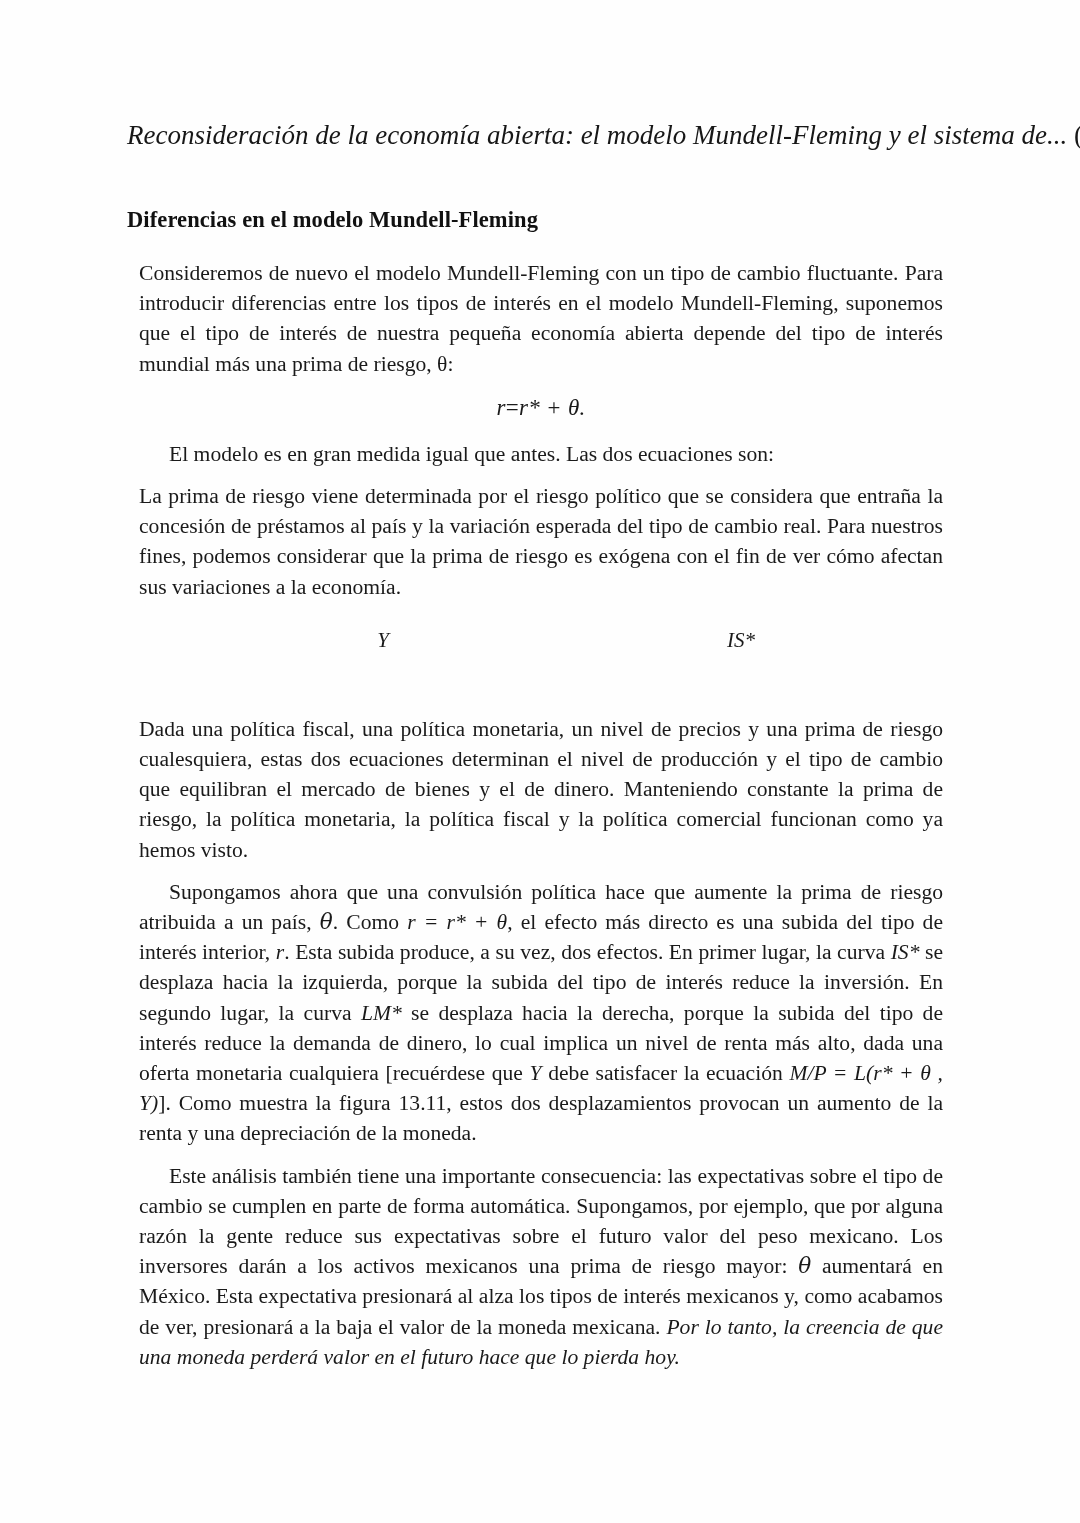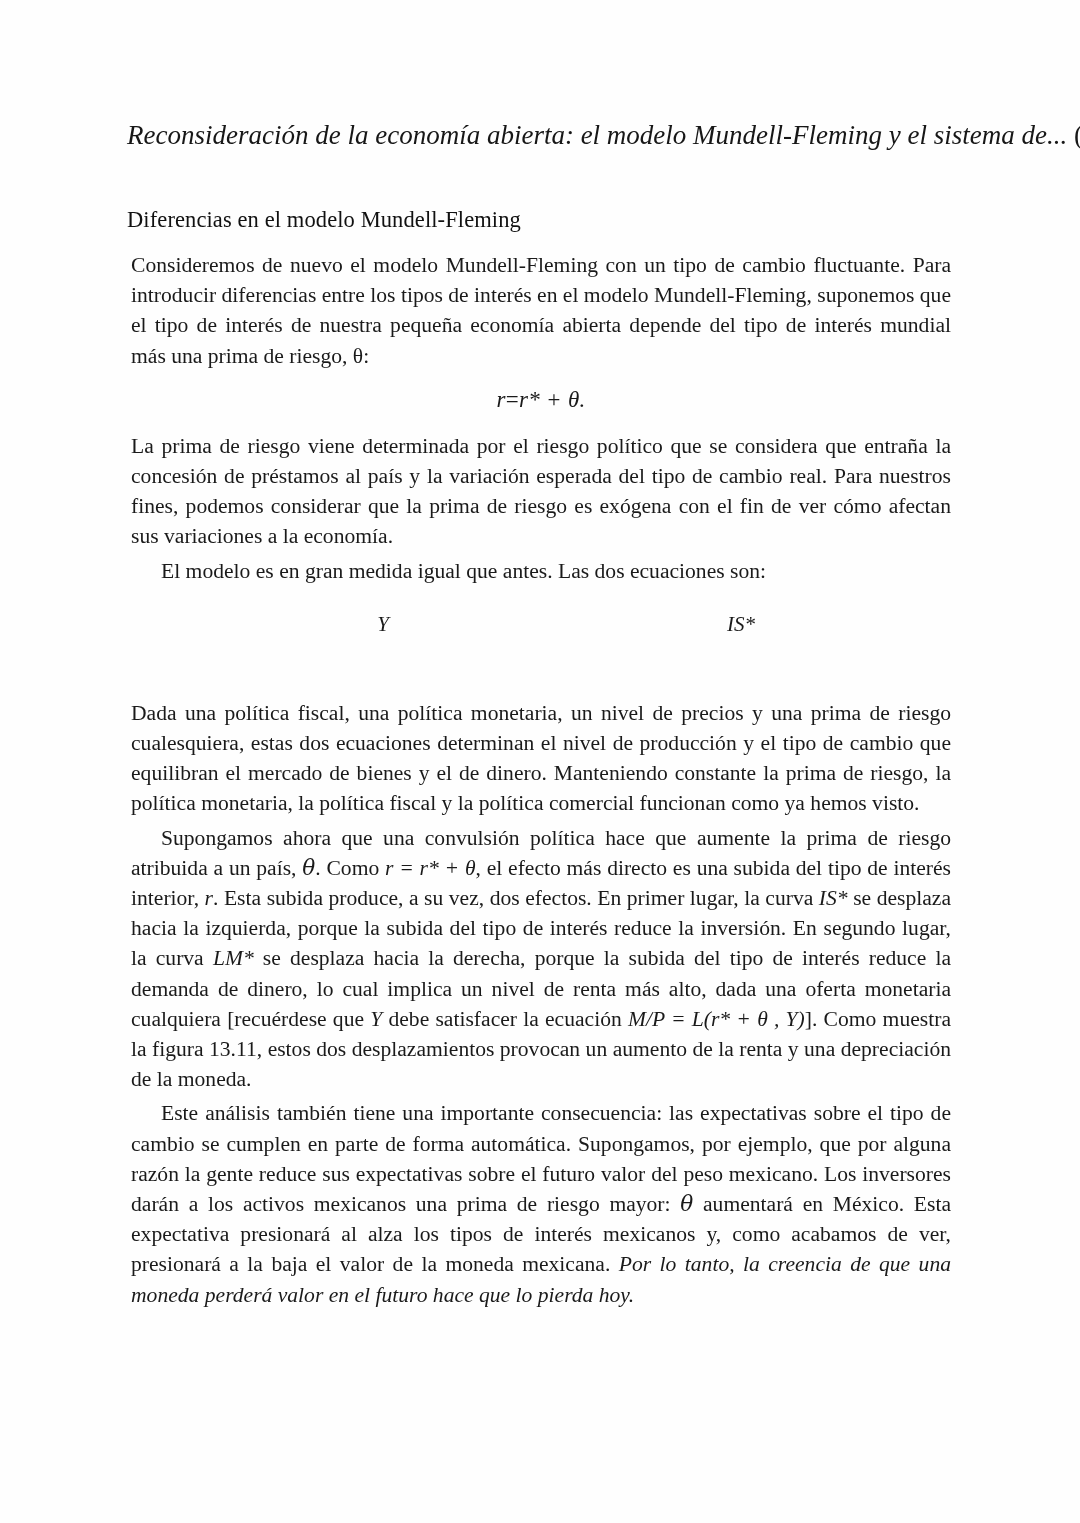"Diferencias en el modelo Mundell-Fleming" .section-heading { font-weight: normal -> bold }
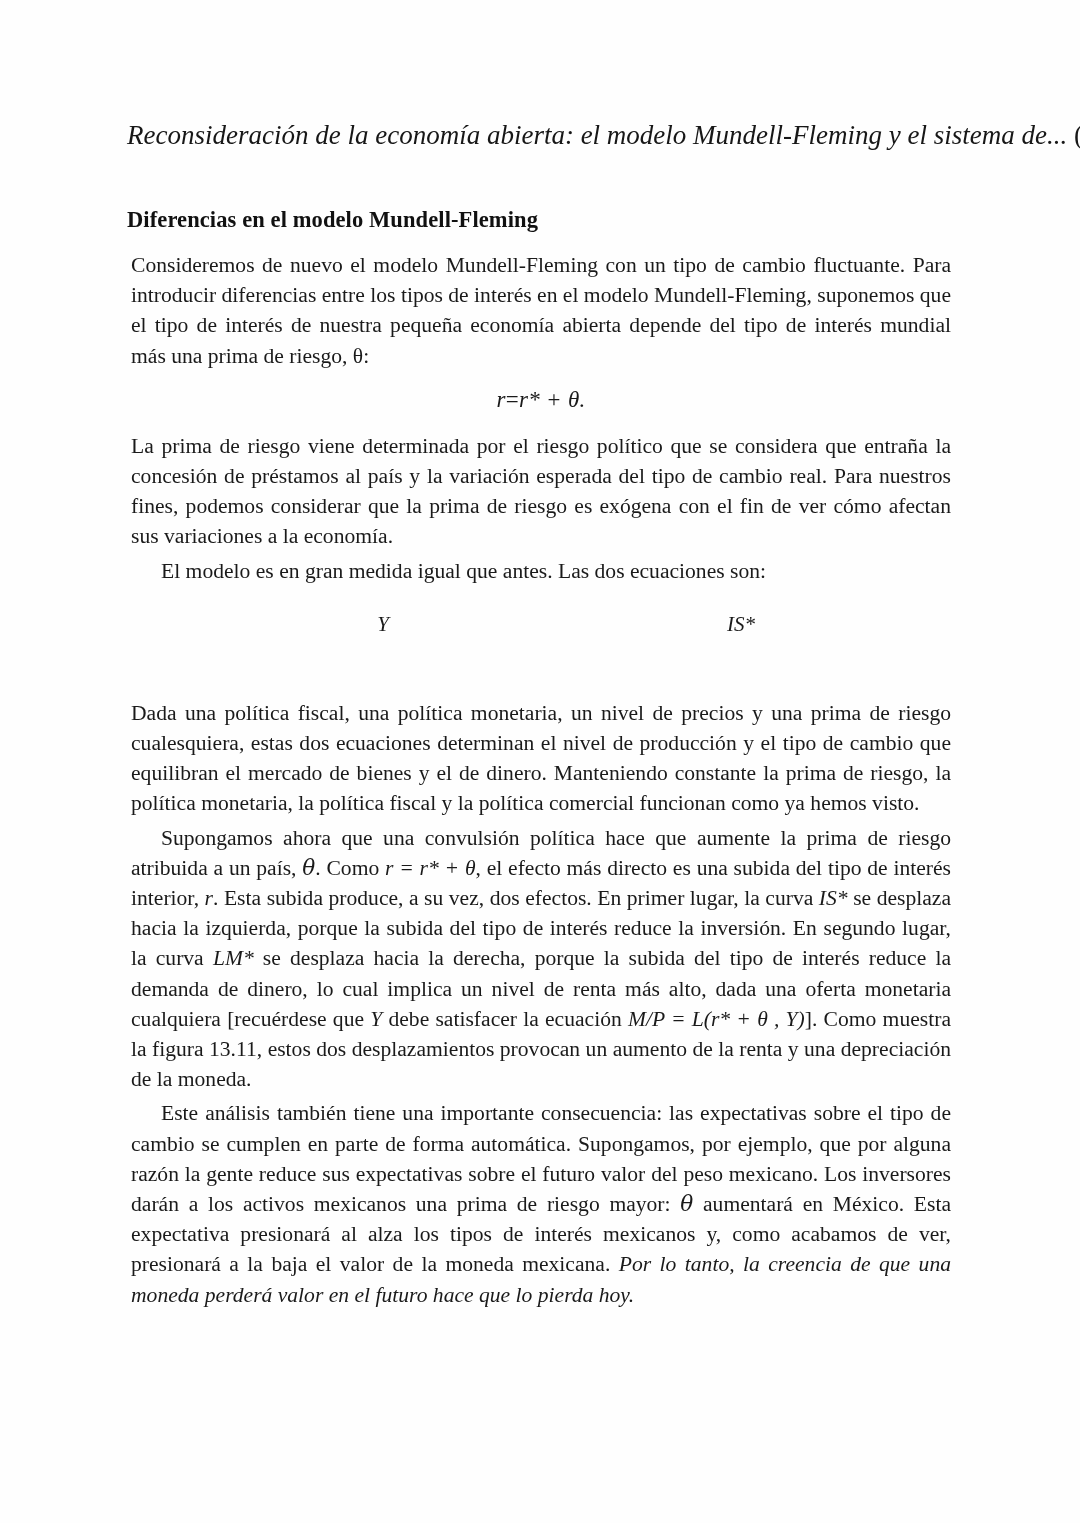"Consideremos de nuevo el modelo" p.para { margin: 4px -> 12px }
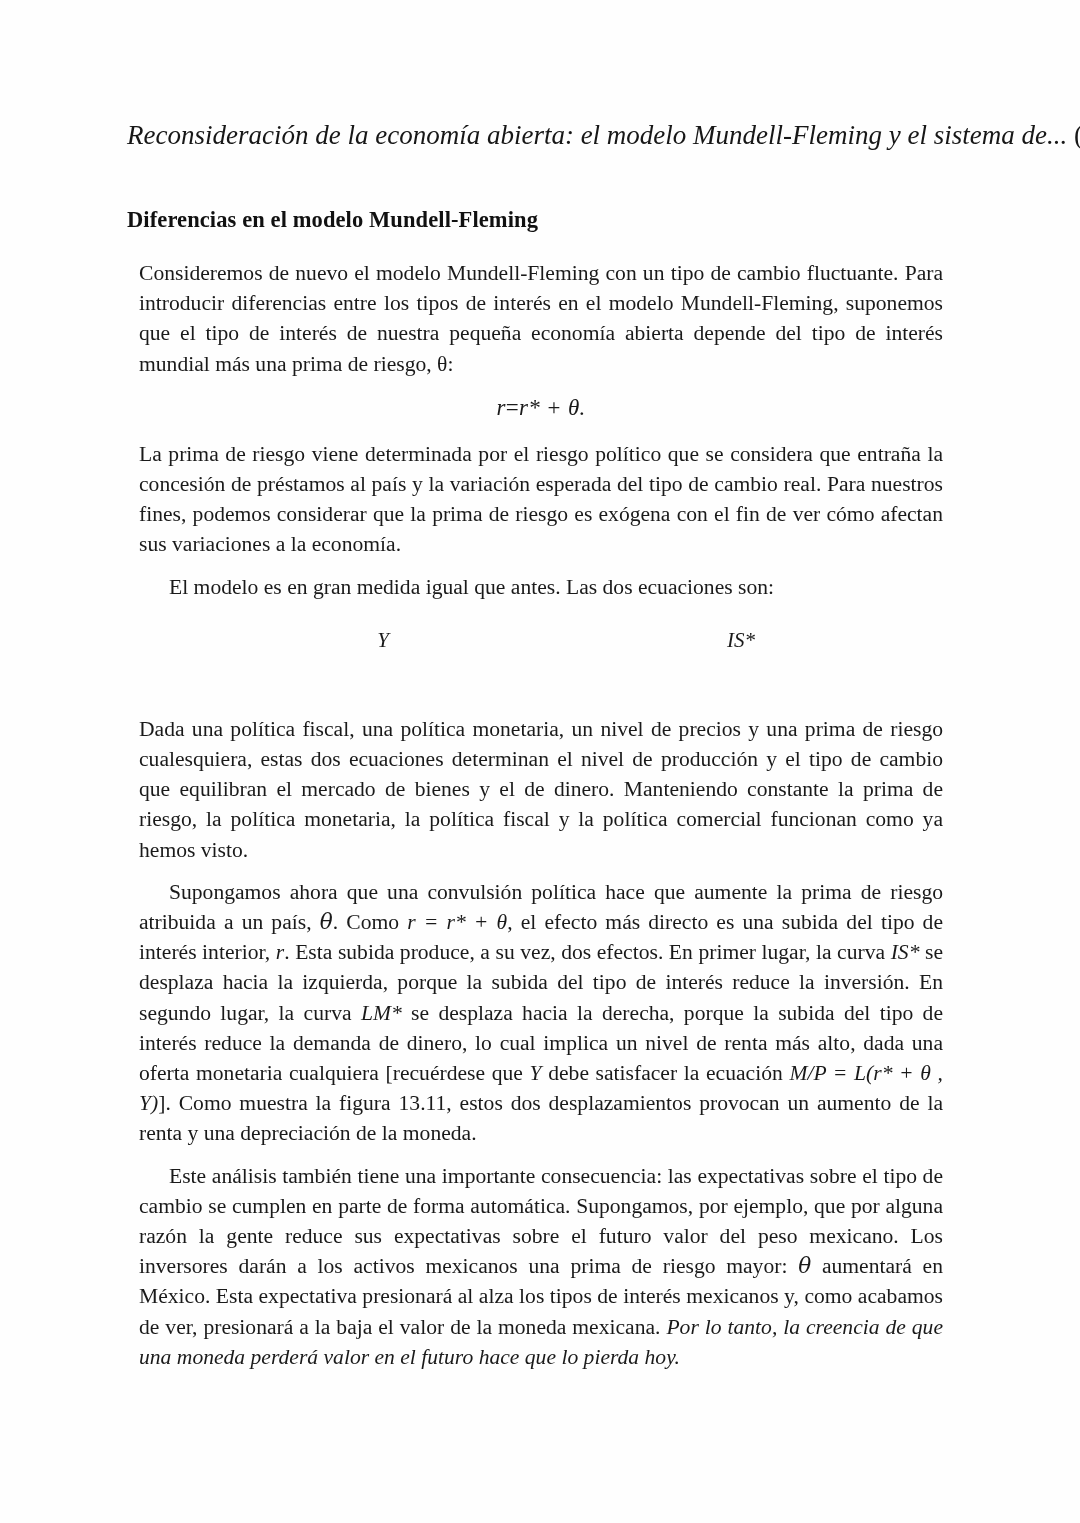"La prima de riesgo viene" p.para { order: before "El modelo es en gran" -> after "El modelo es en gran" }
